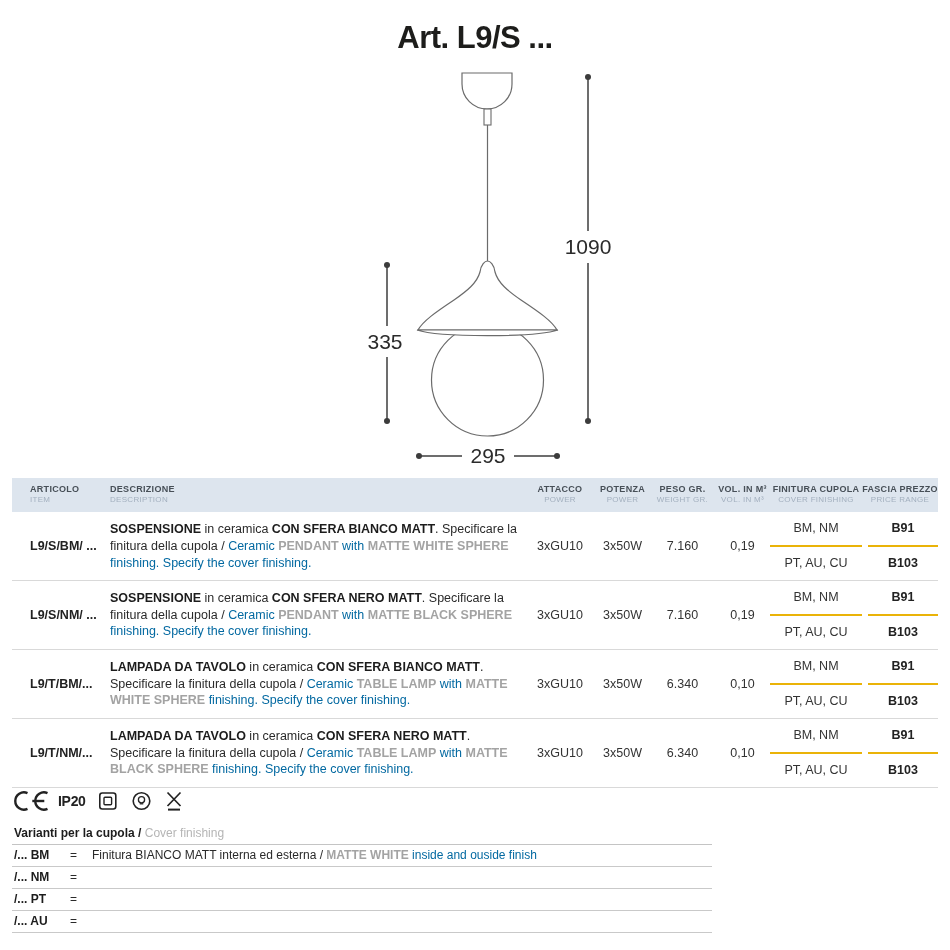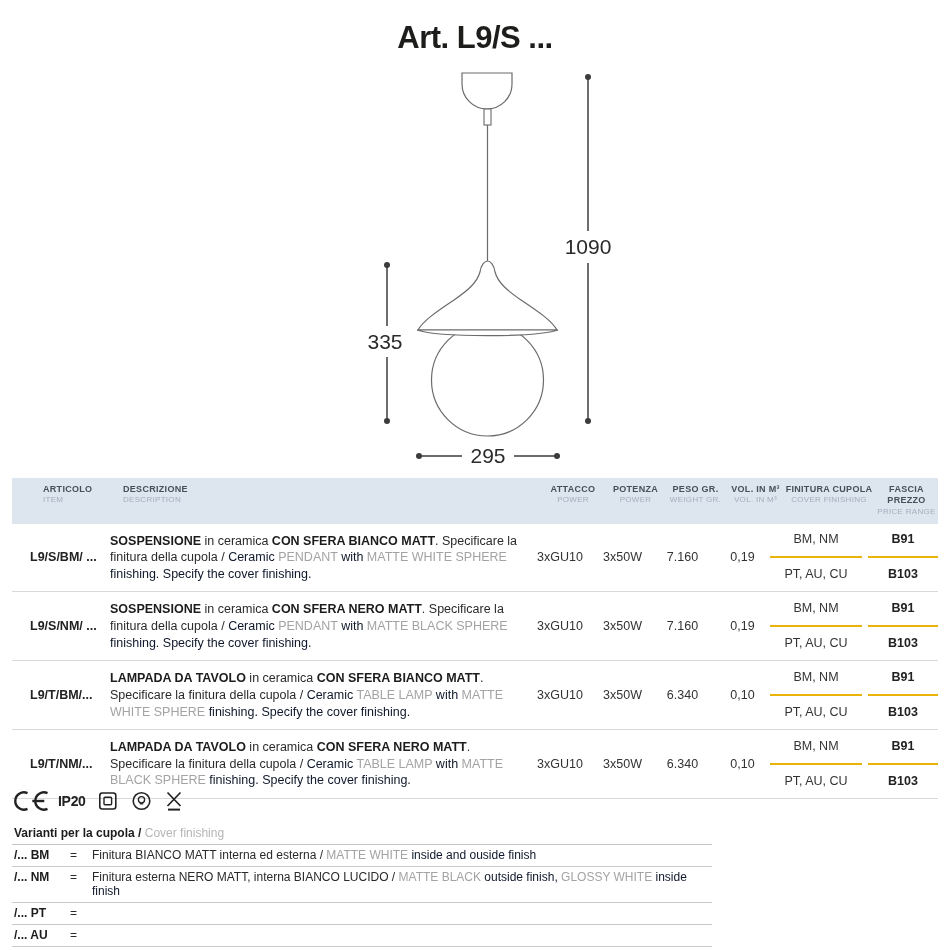"ARTICOLO" .thead { padding: 6px 0 7px 13px -> 6px 0 7px 0 }
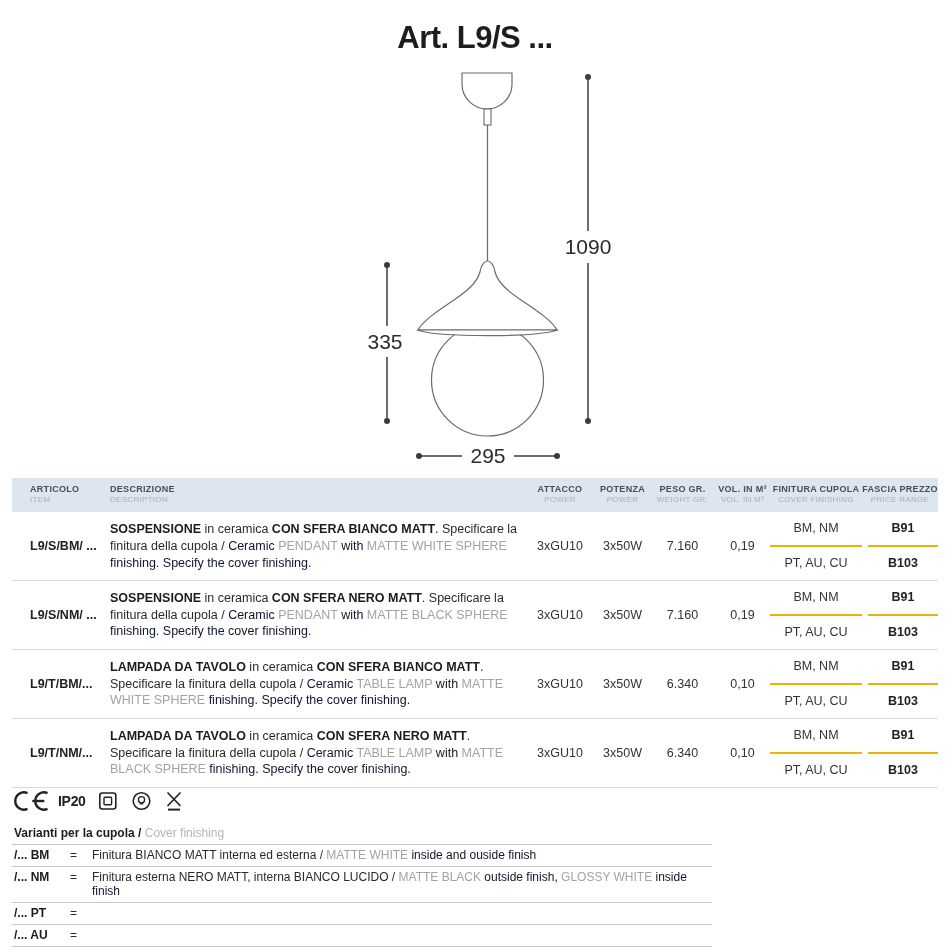"Ceramic" .seg-g { color: #0f172a -> #0369a1 }
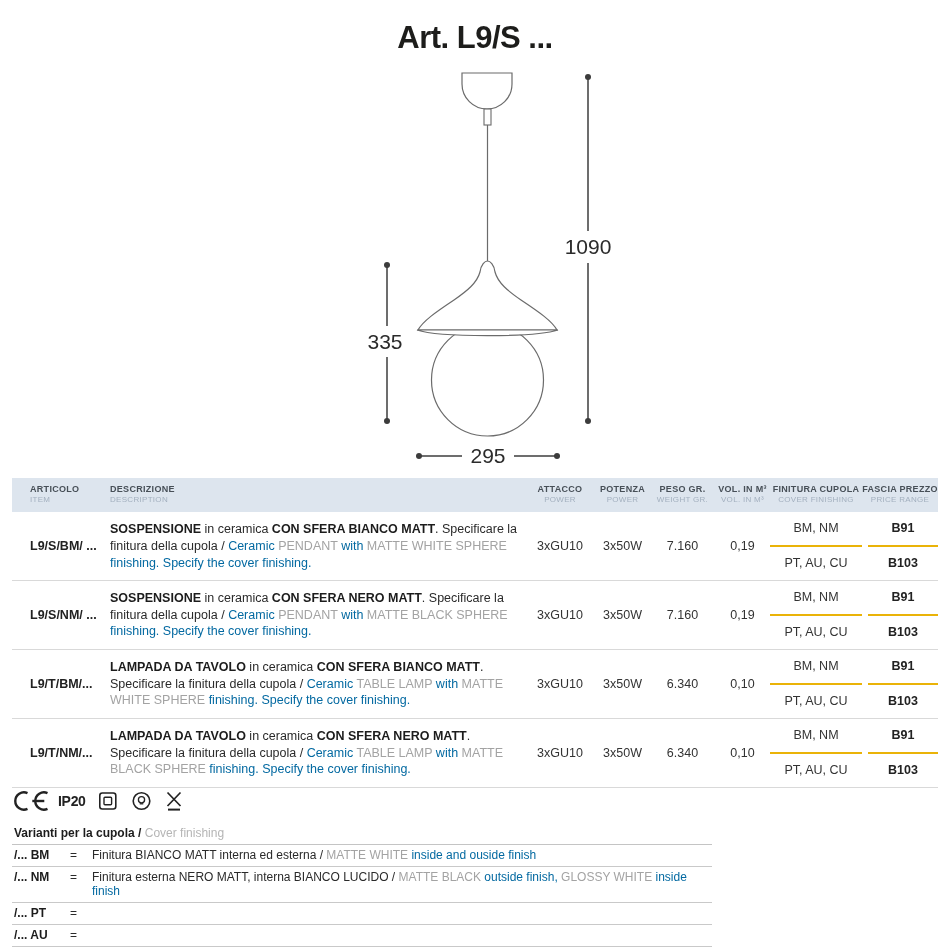"PENDANT" .seg-gb { font-weight: normal -> bold }
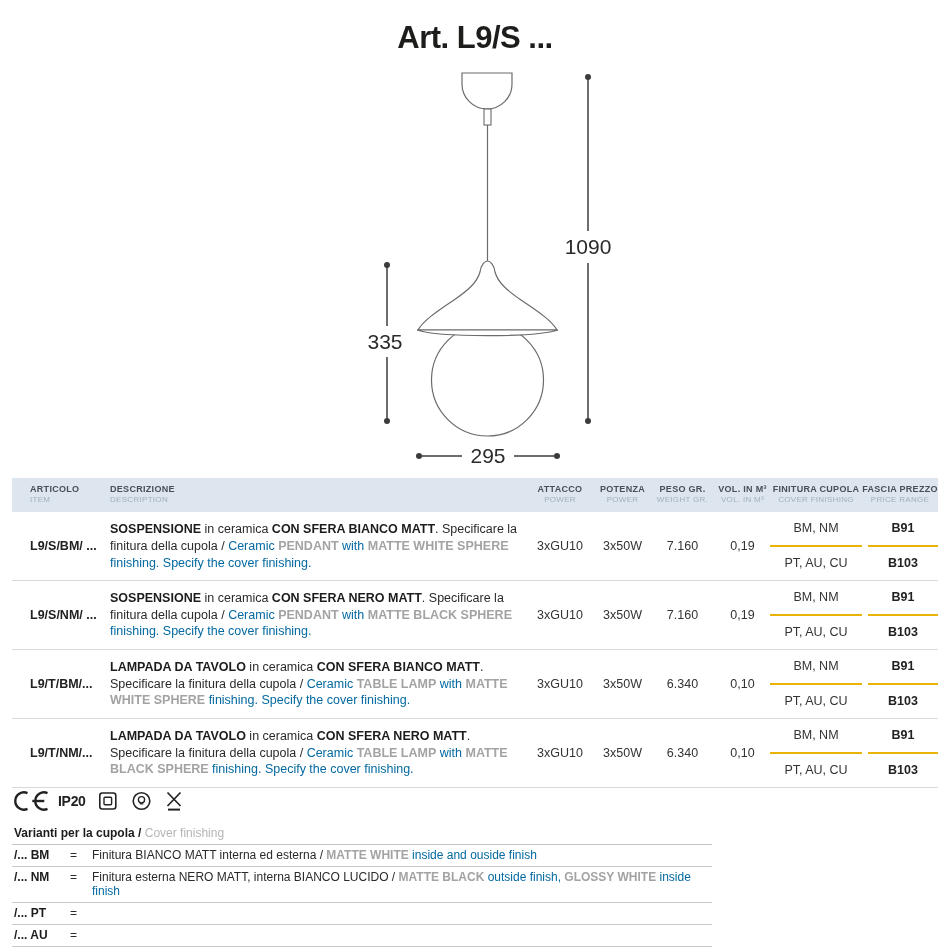"Finitura esterna NERO MATT, interna" span.vtext { html: <span><span>Finitura esterna NERO MATT, interna BIANCO LUCIDO / </span><span>MATTE BLACK</span><span> outside finish, </span><span>GLOSSY WHITE</span><span> inside finish</span></span> -> none }
